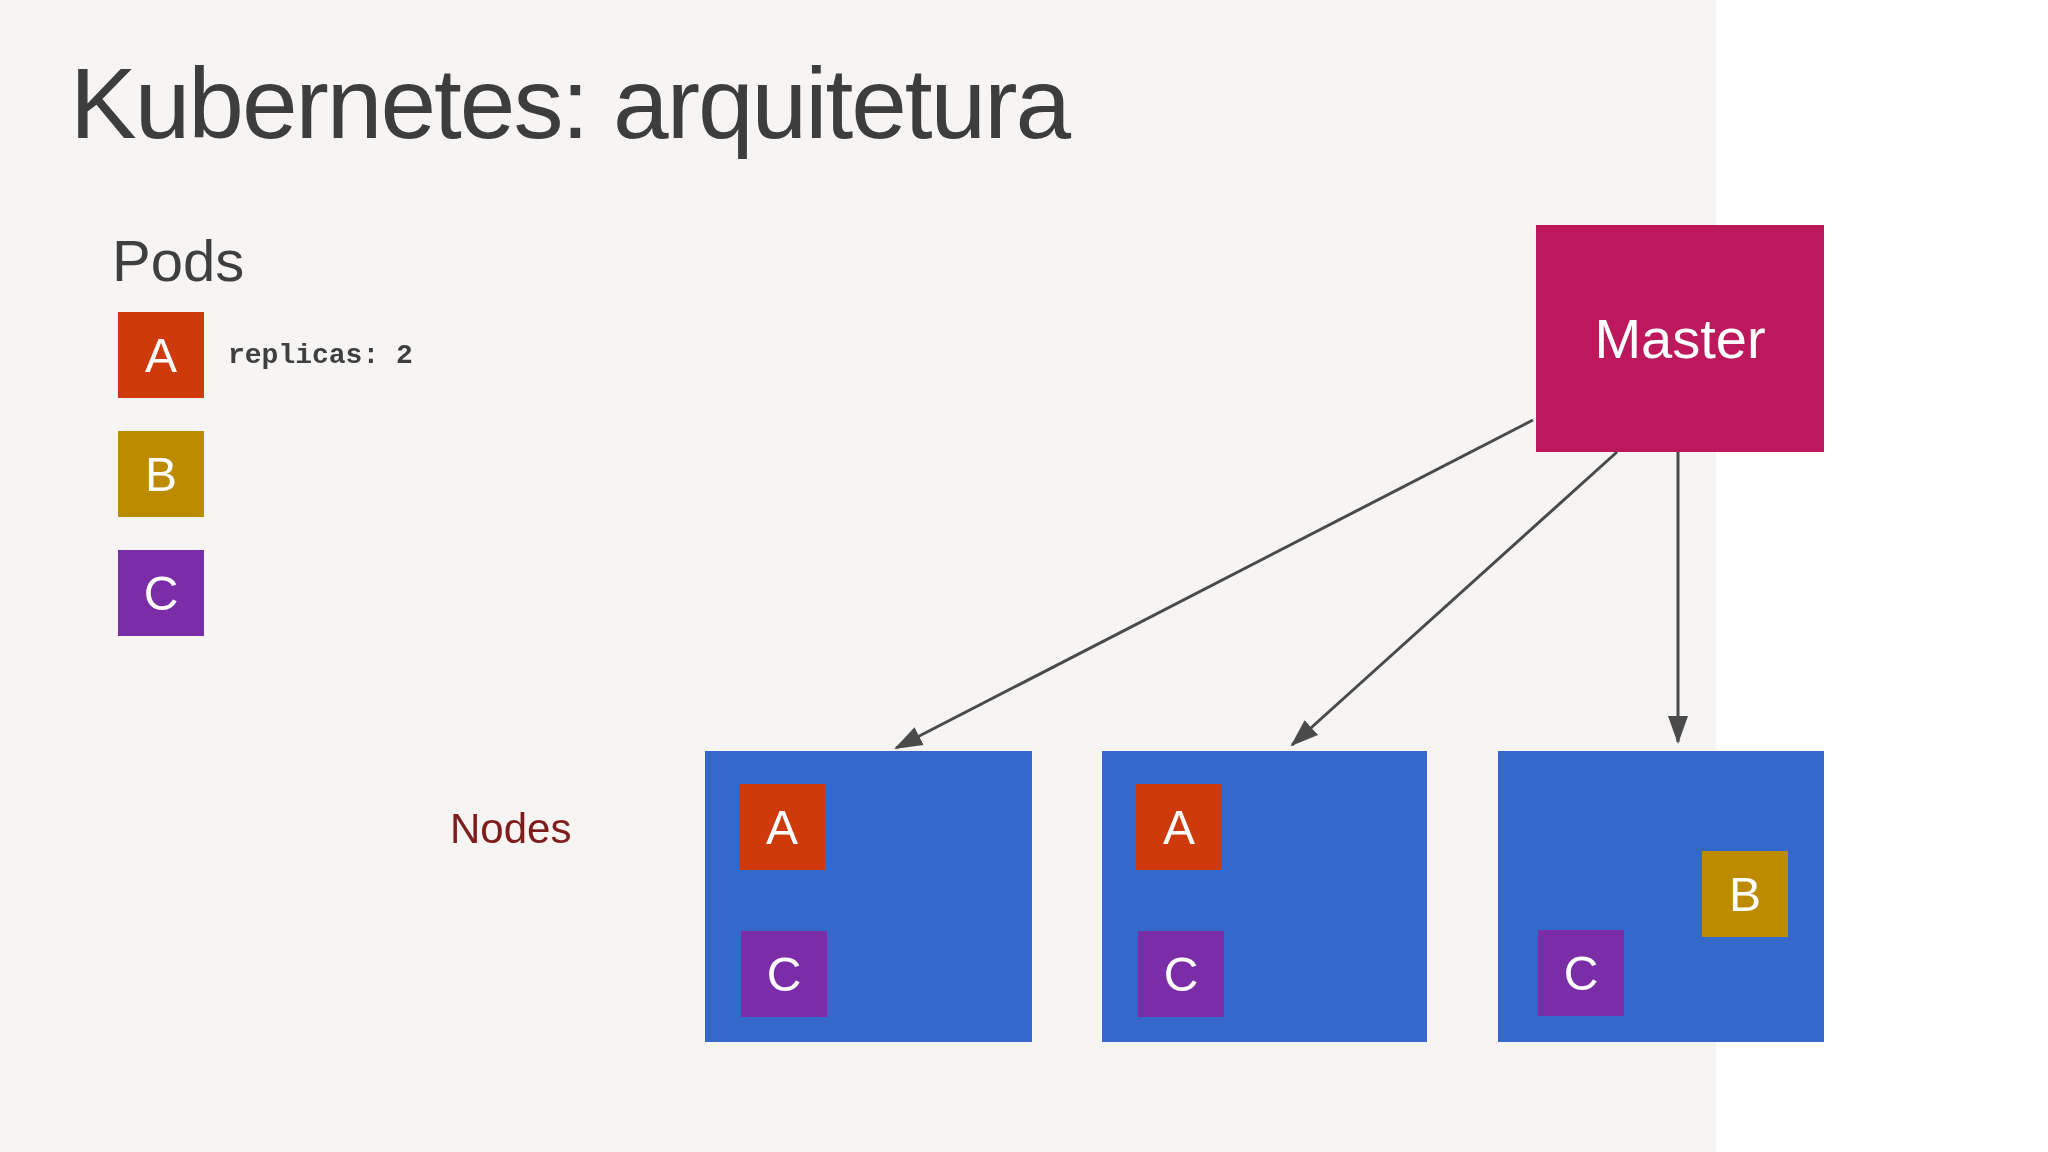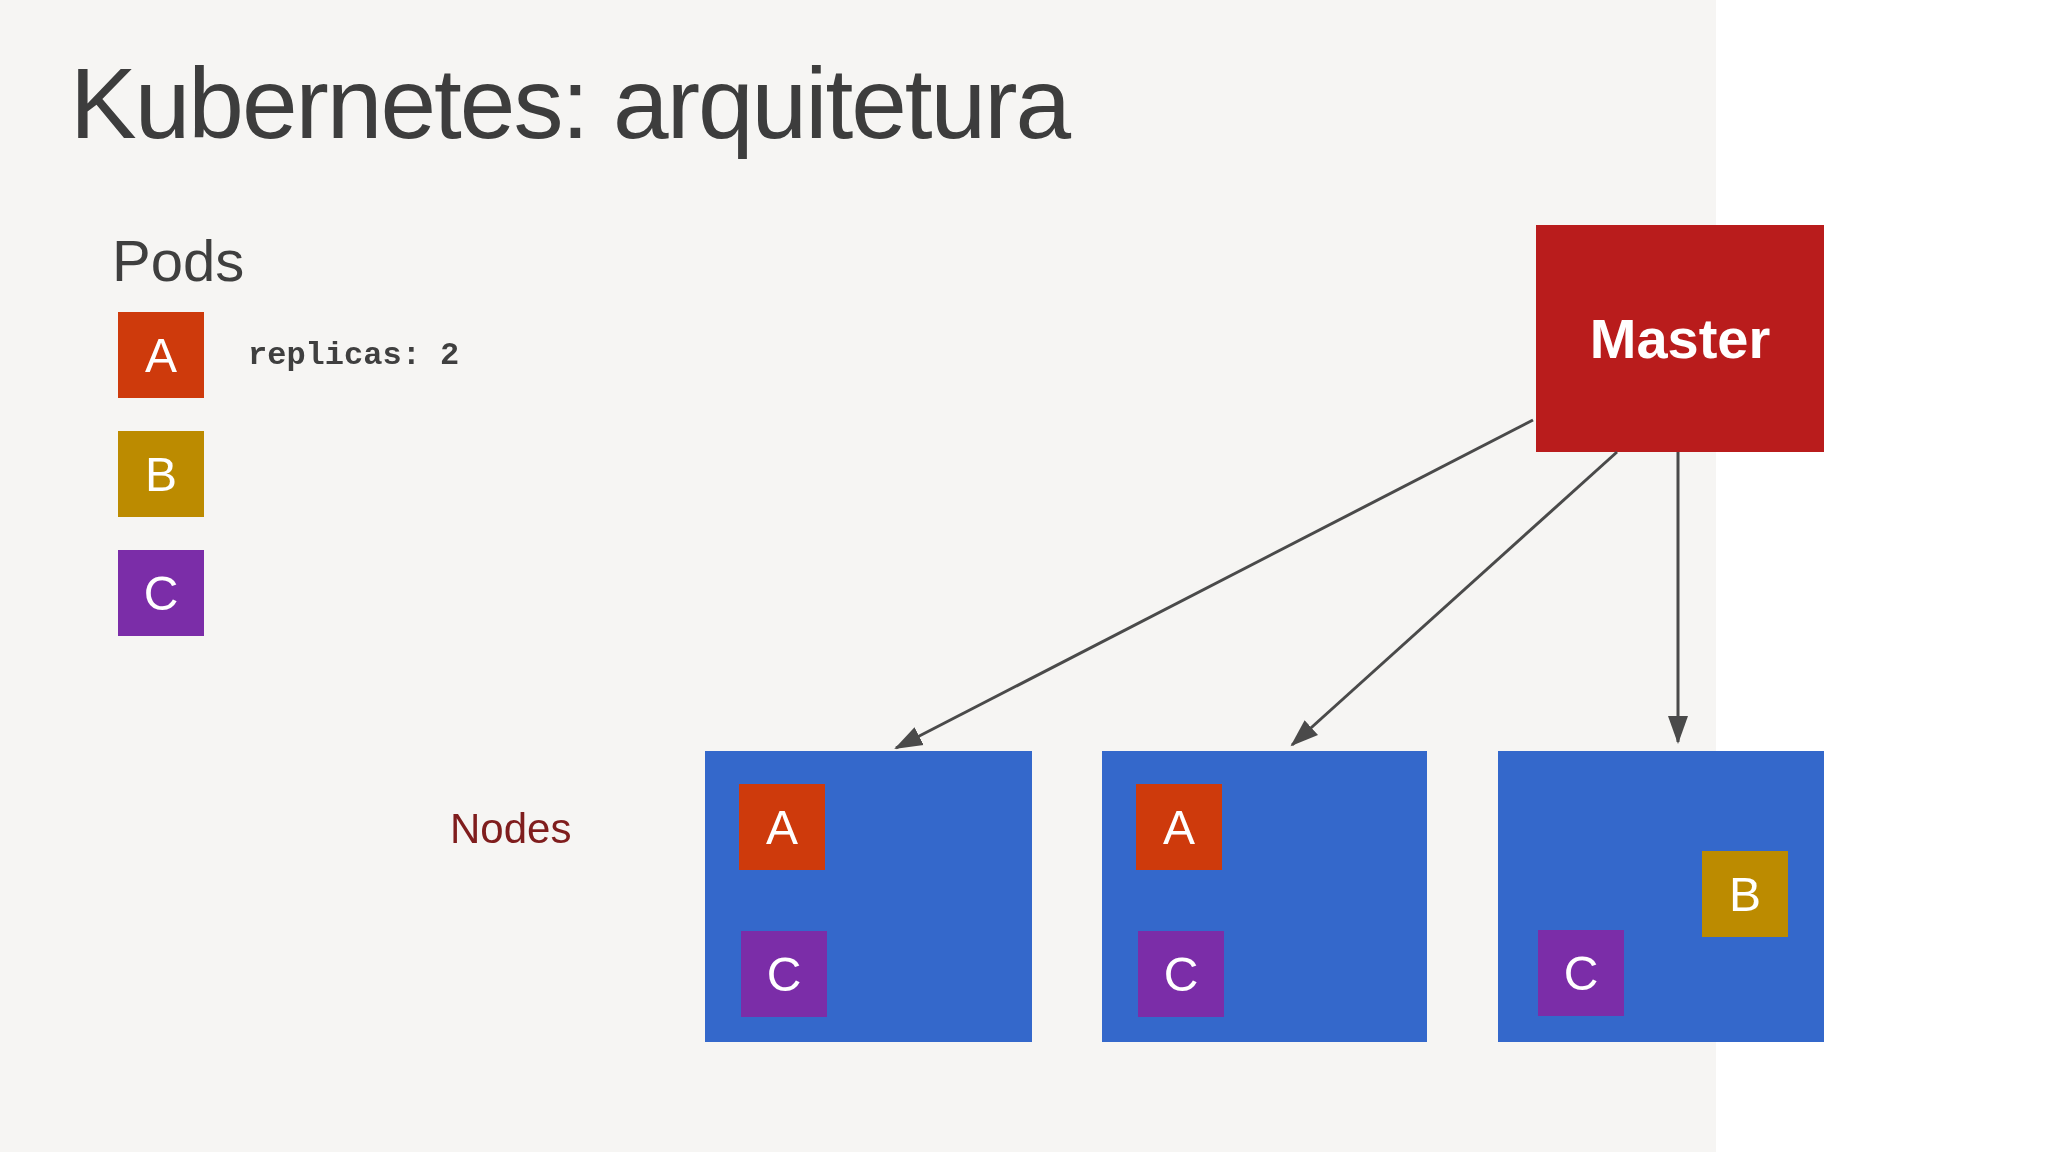"replicas: 2" .replicas-text { font-size: 32px -> 28px; margin-left: 44px -> 24px }
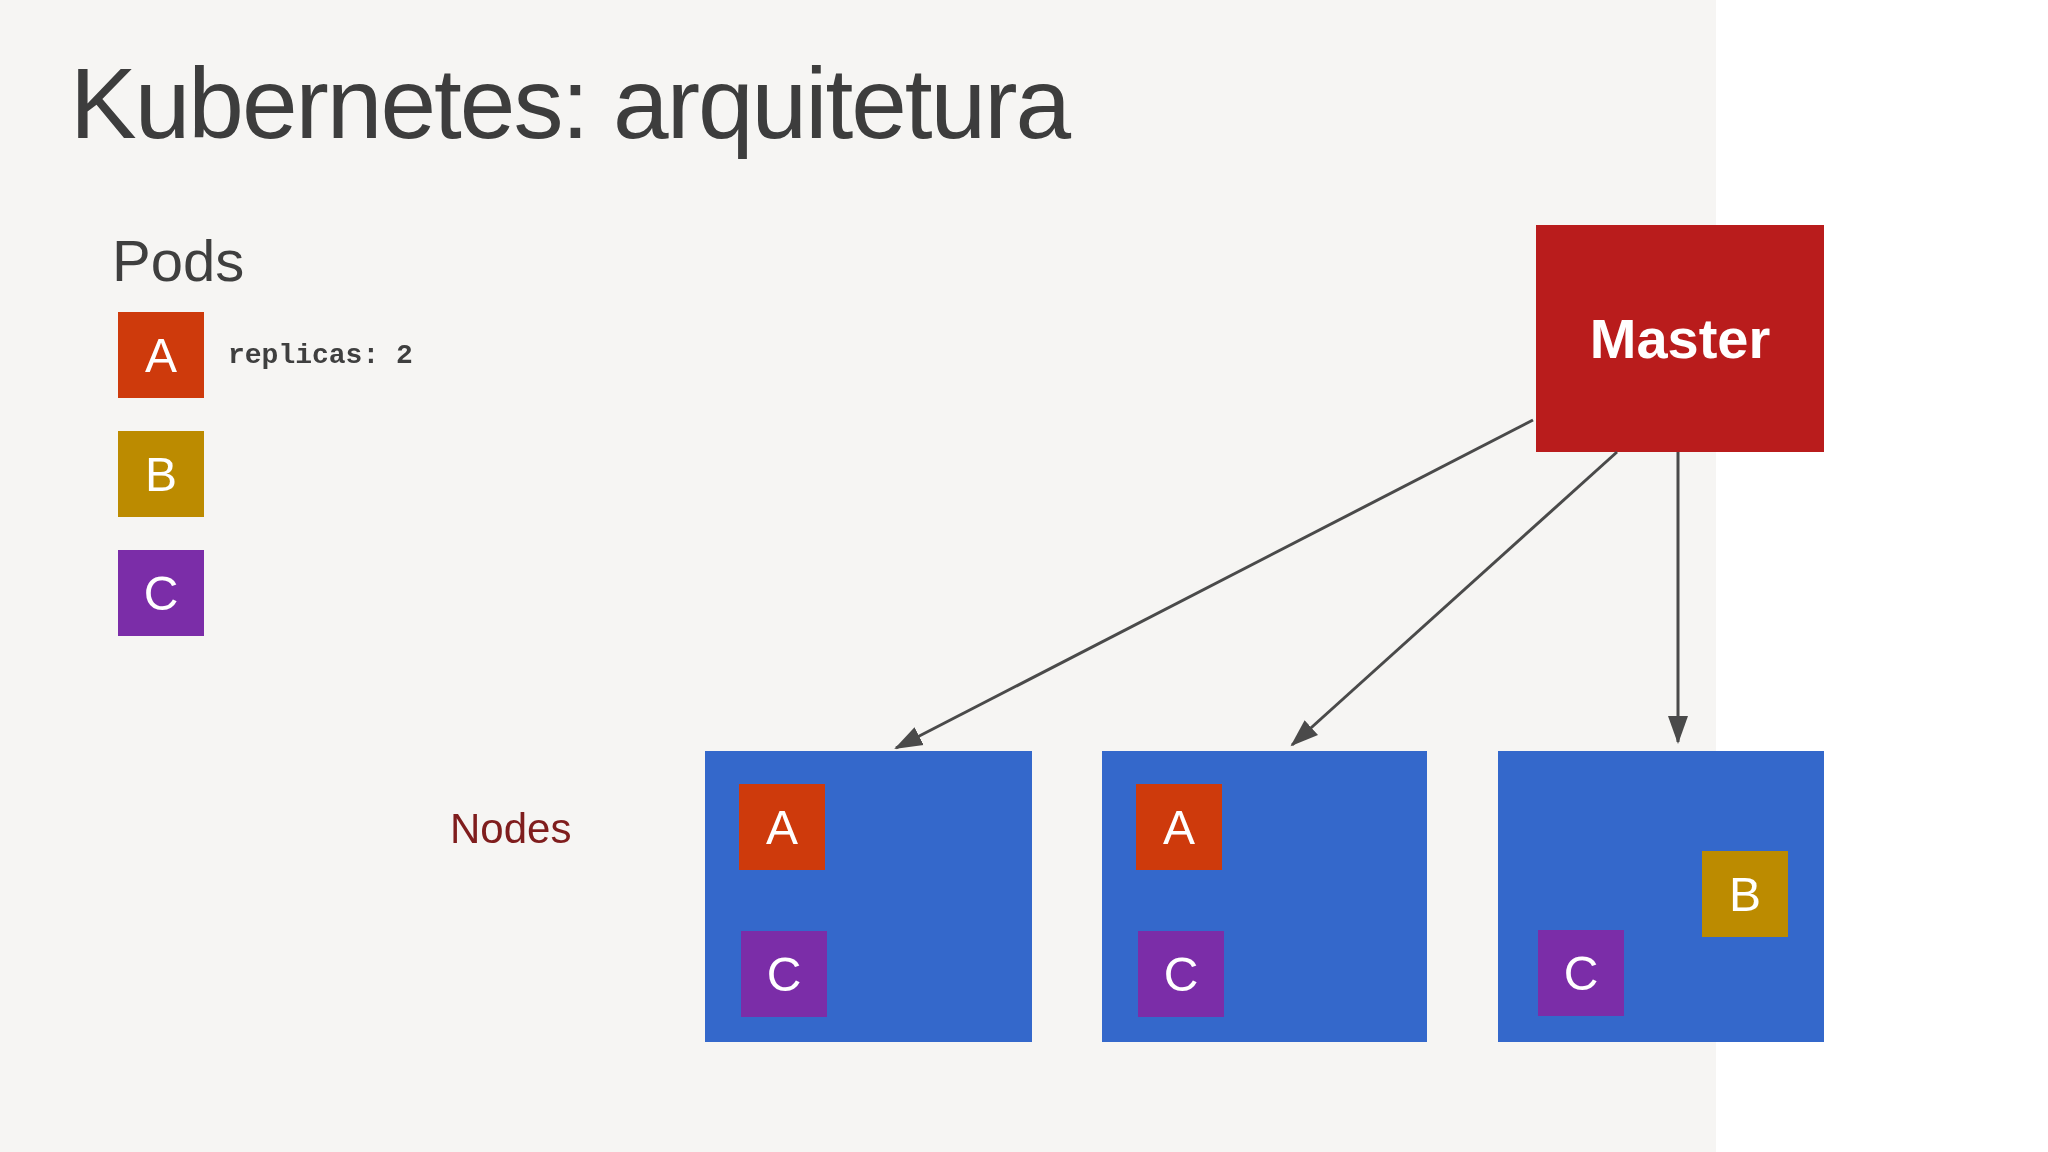"Master" div.master-box { background-color: #b91c1c -> #be185d; font-weight: bold -> none }
